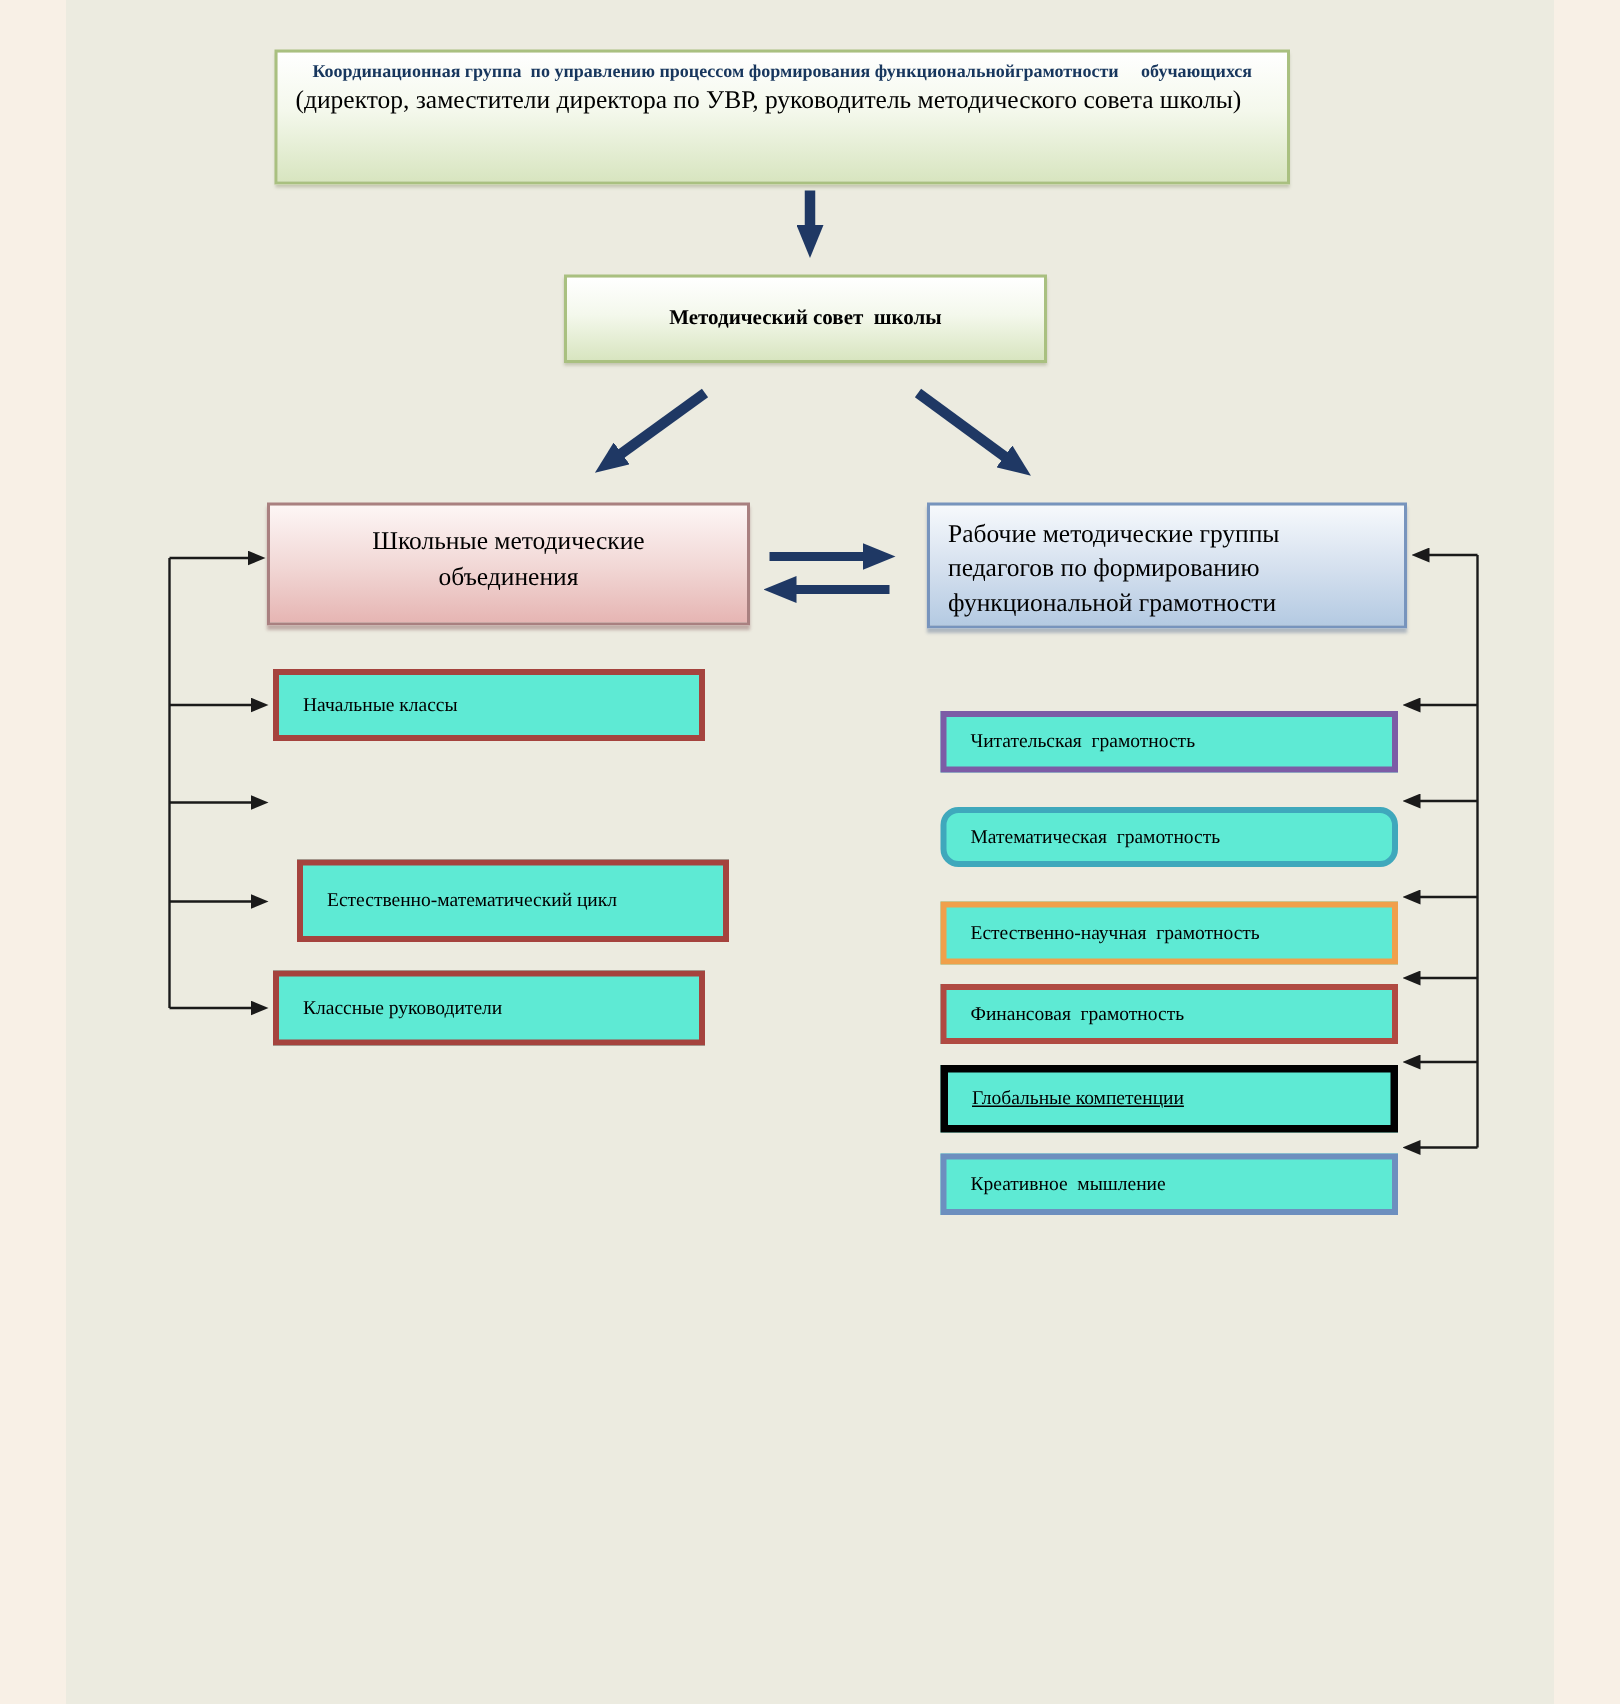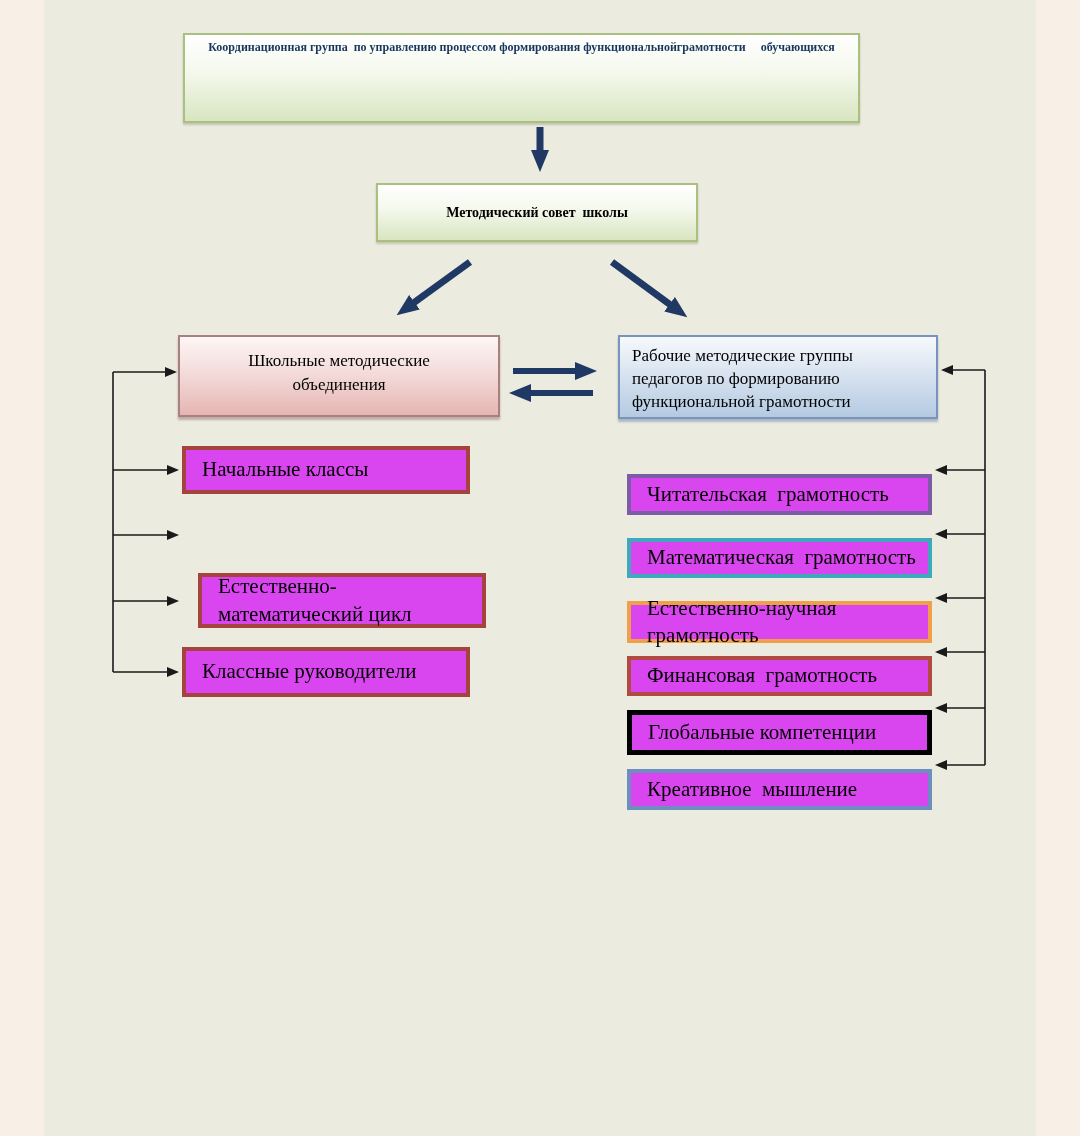"(директор, заместители директора по УВР," div.top-sub { html: none -> <div>(директор, заместители директора по УВР, руководитель методического совета школы)</div> }
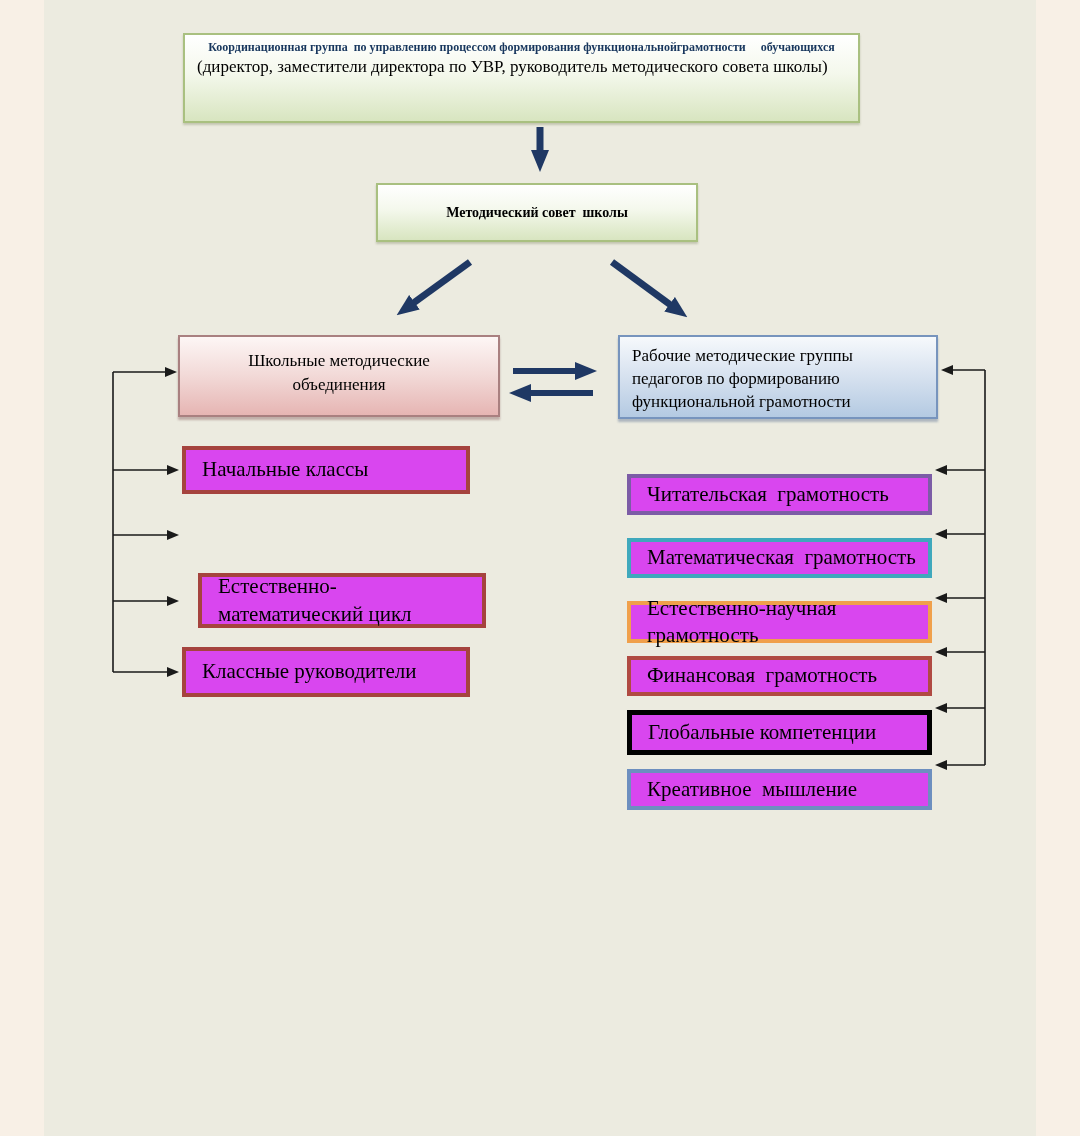"Начальные классы" .item { background: #d946ef -> #5eead4; font-size: 21px -> 13px }
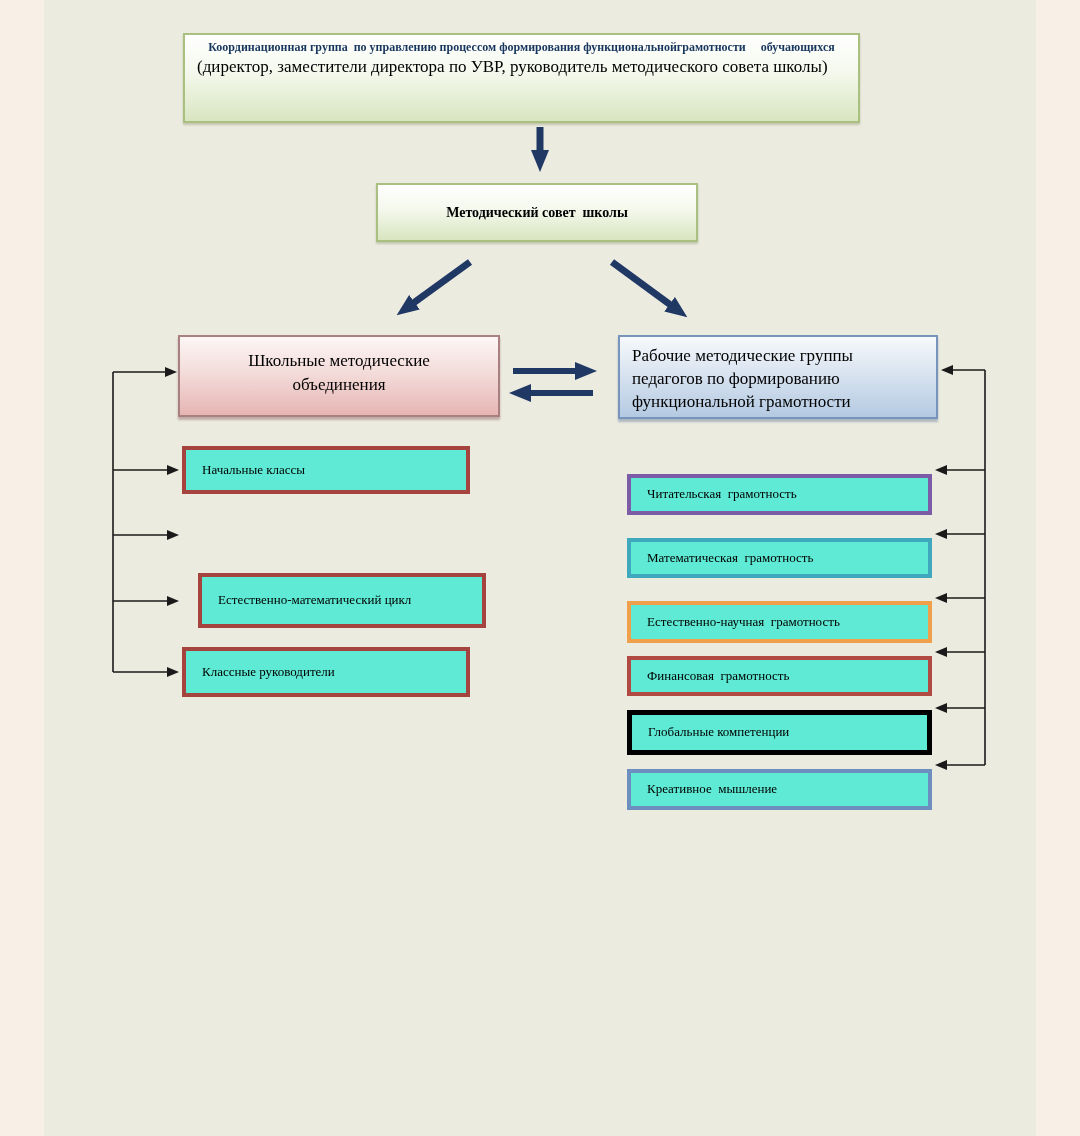"Математическая грамотность" div.item { border-radius: none -> 12px }
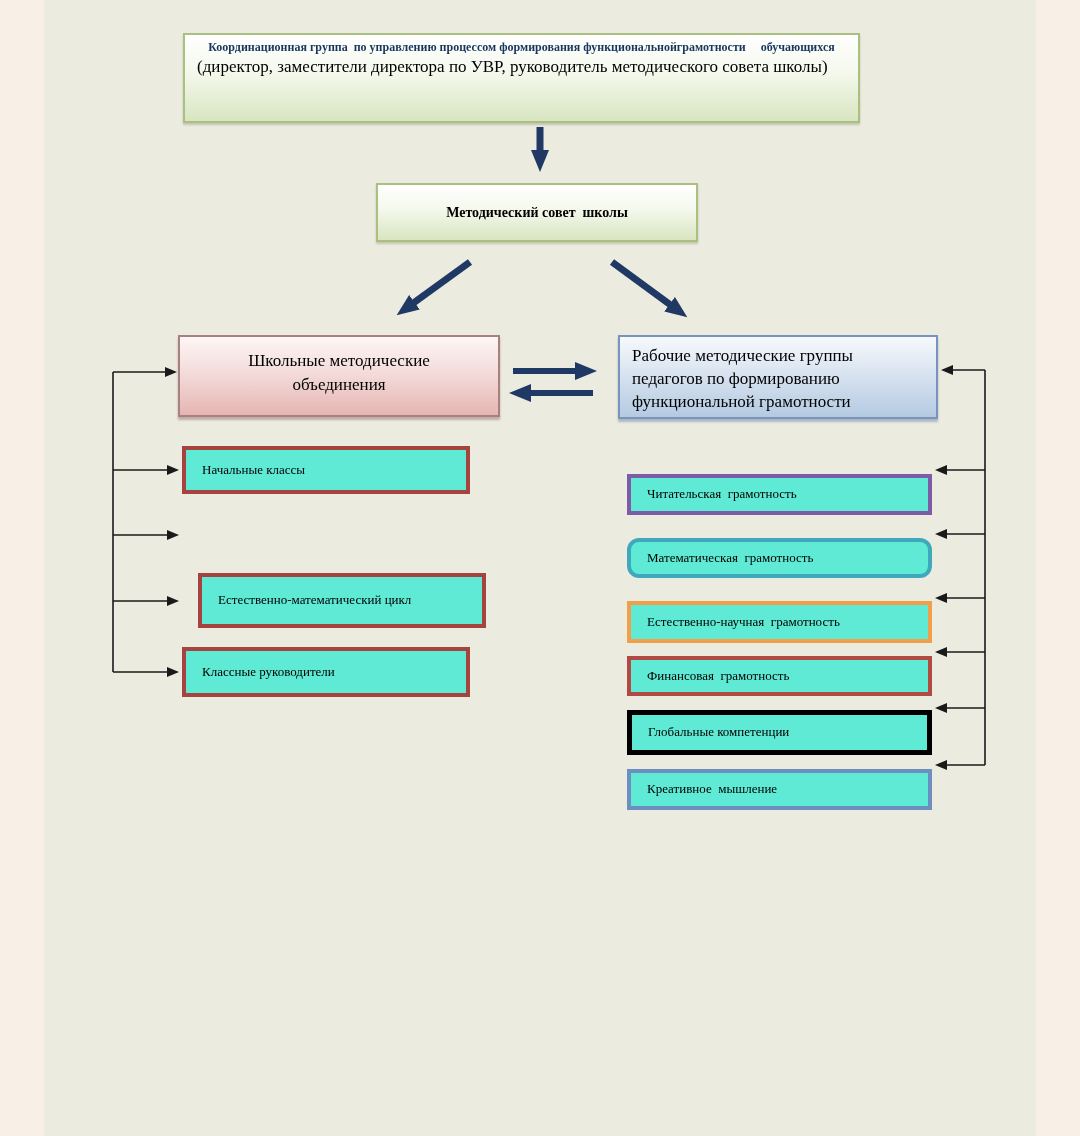"Глобальные компетенции" div.item { text-decoration: none -> underline }
